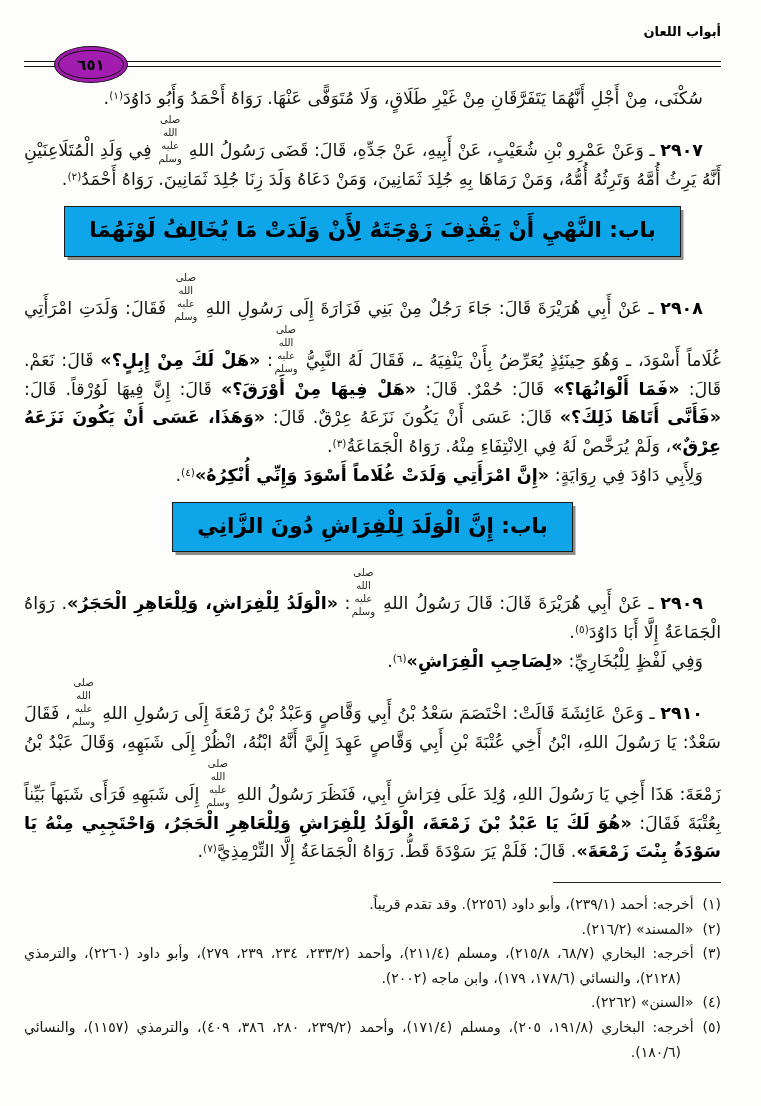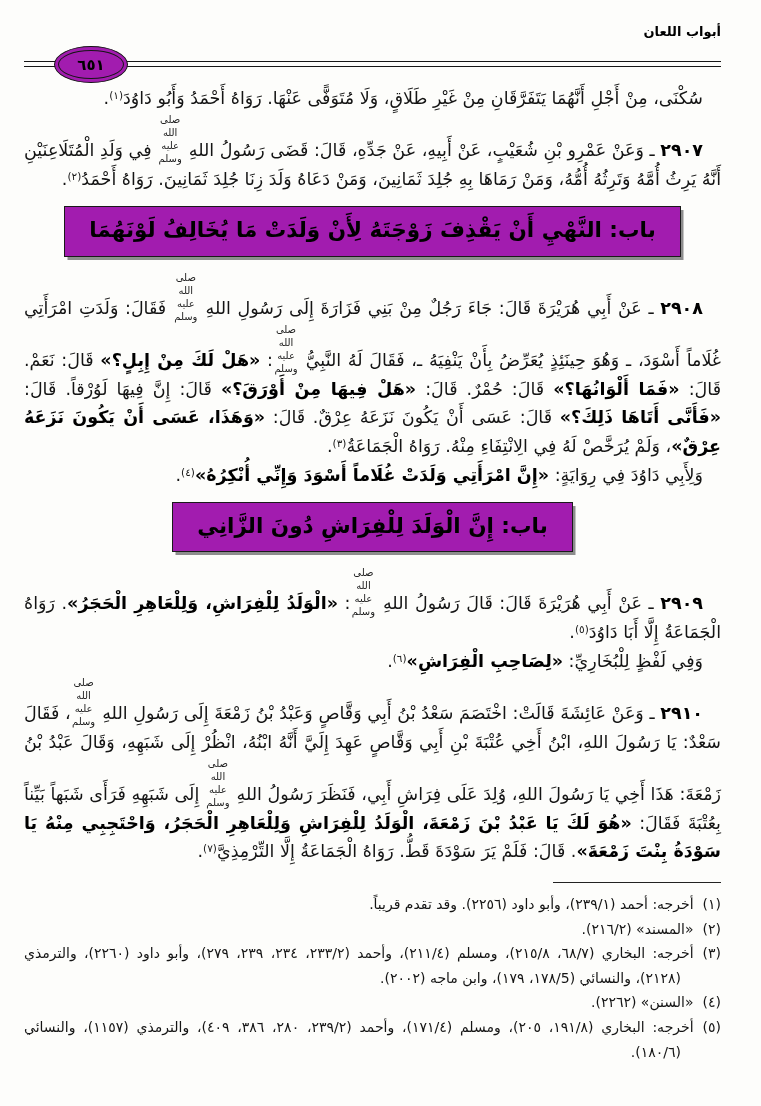"باب: النَّهْيِ أَنْ يَقْذِفَ زَوْجَتَهُ" .bab { background: #a21caf -> #0ea5e9 }
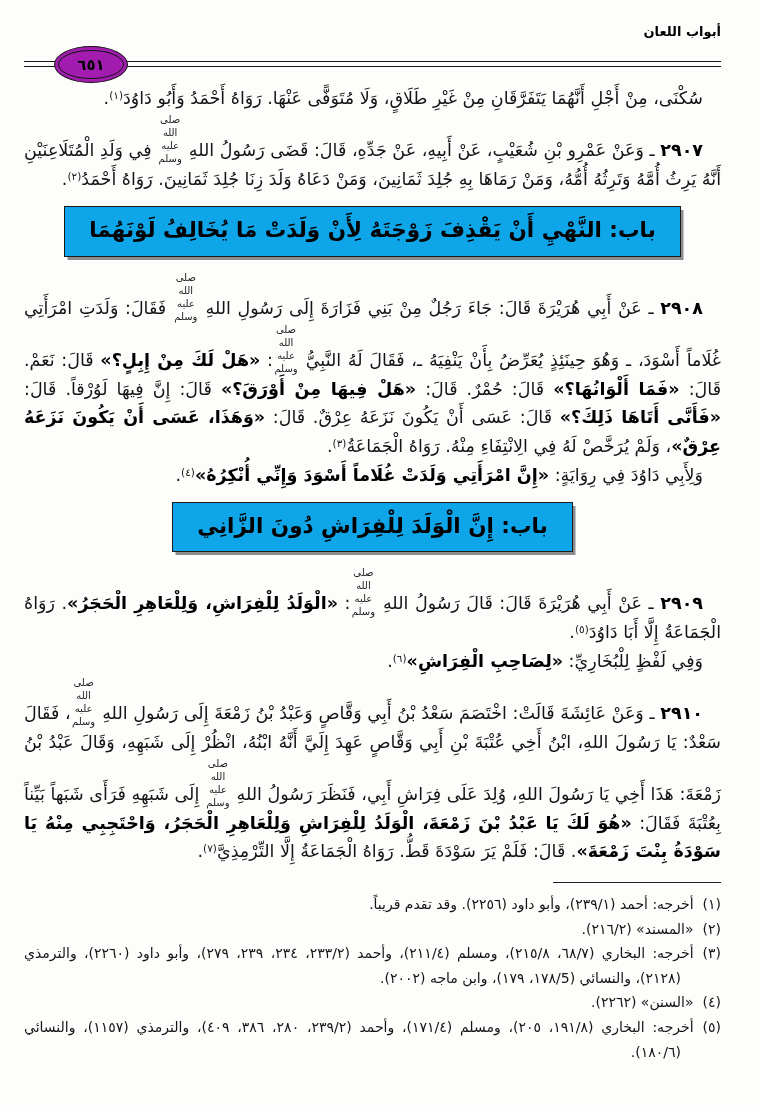"أخرجه: البخاري (٦٨/٧، ٢١٥/٨)، ومسلم" span.fn-text { text: ١٧٨/5 -> ١٧٨/٦ }
